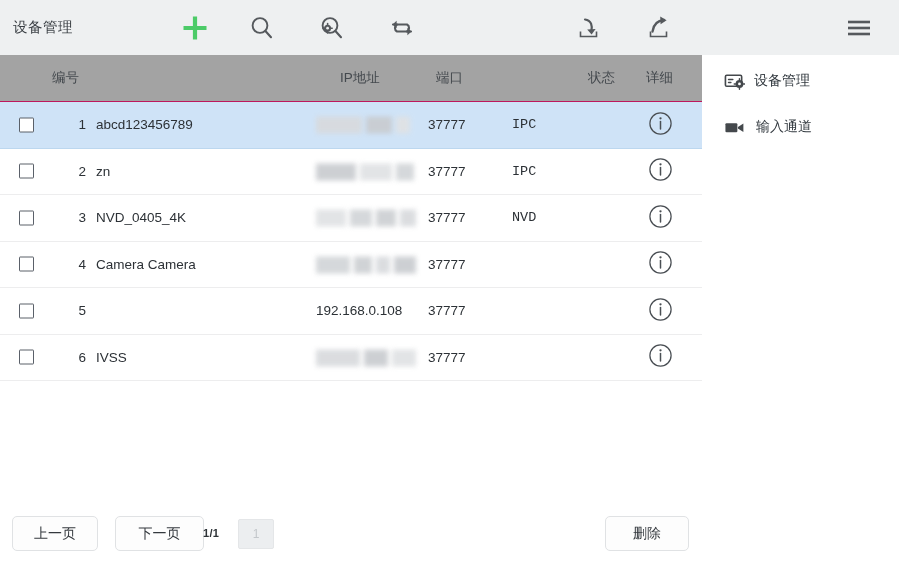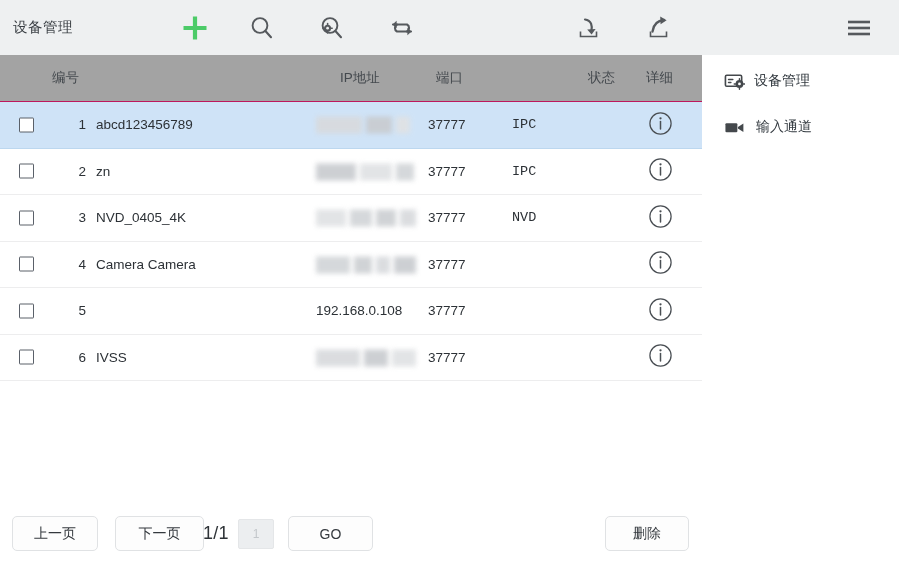"1/1" .page-indicator { font-size: 18px -> 11px; font-weight: normal -> bold }
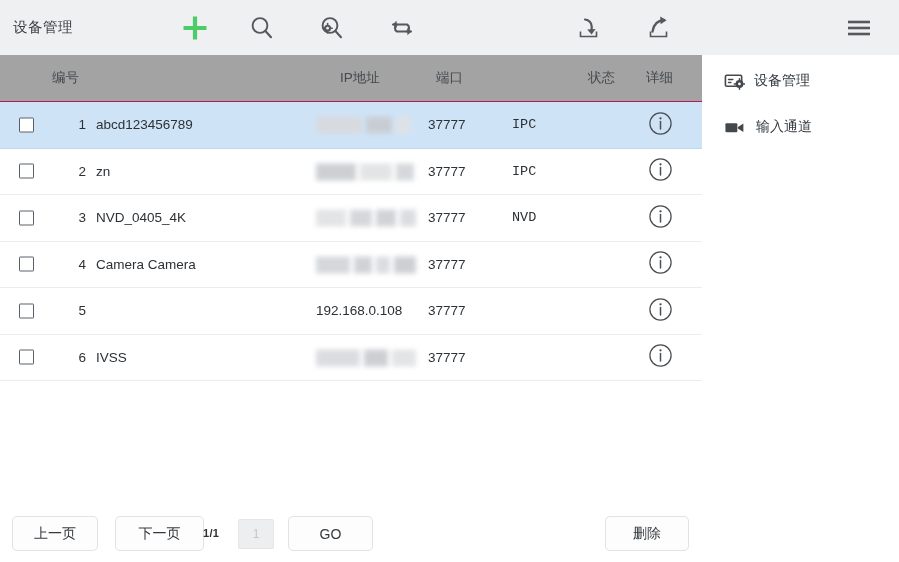"GO" div.btn { html: <div>GO</div> -> none }
